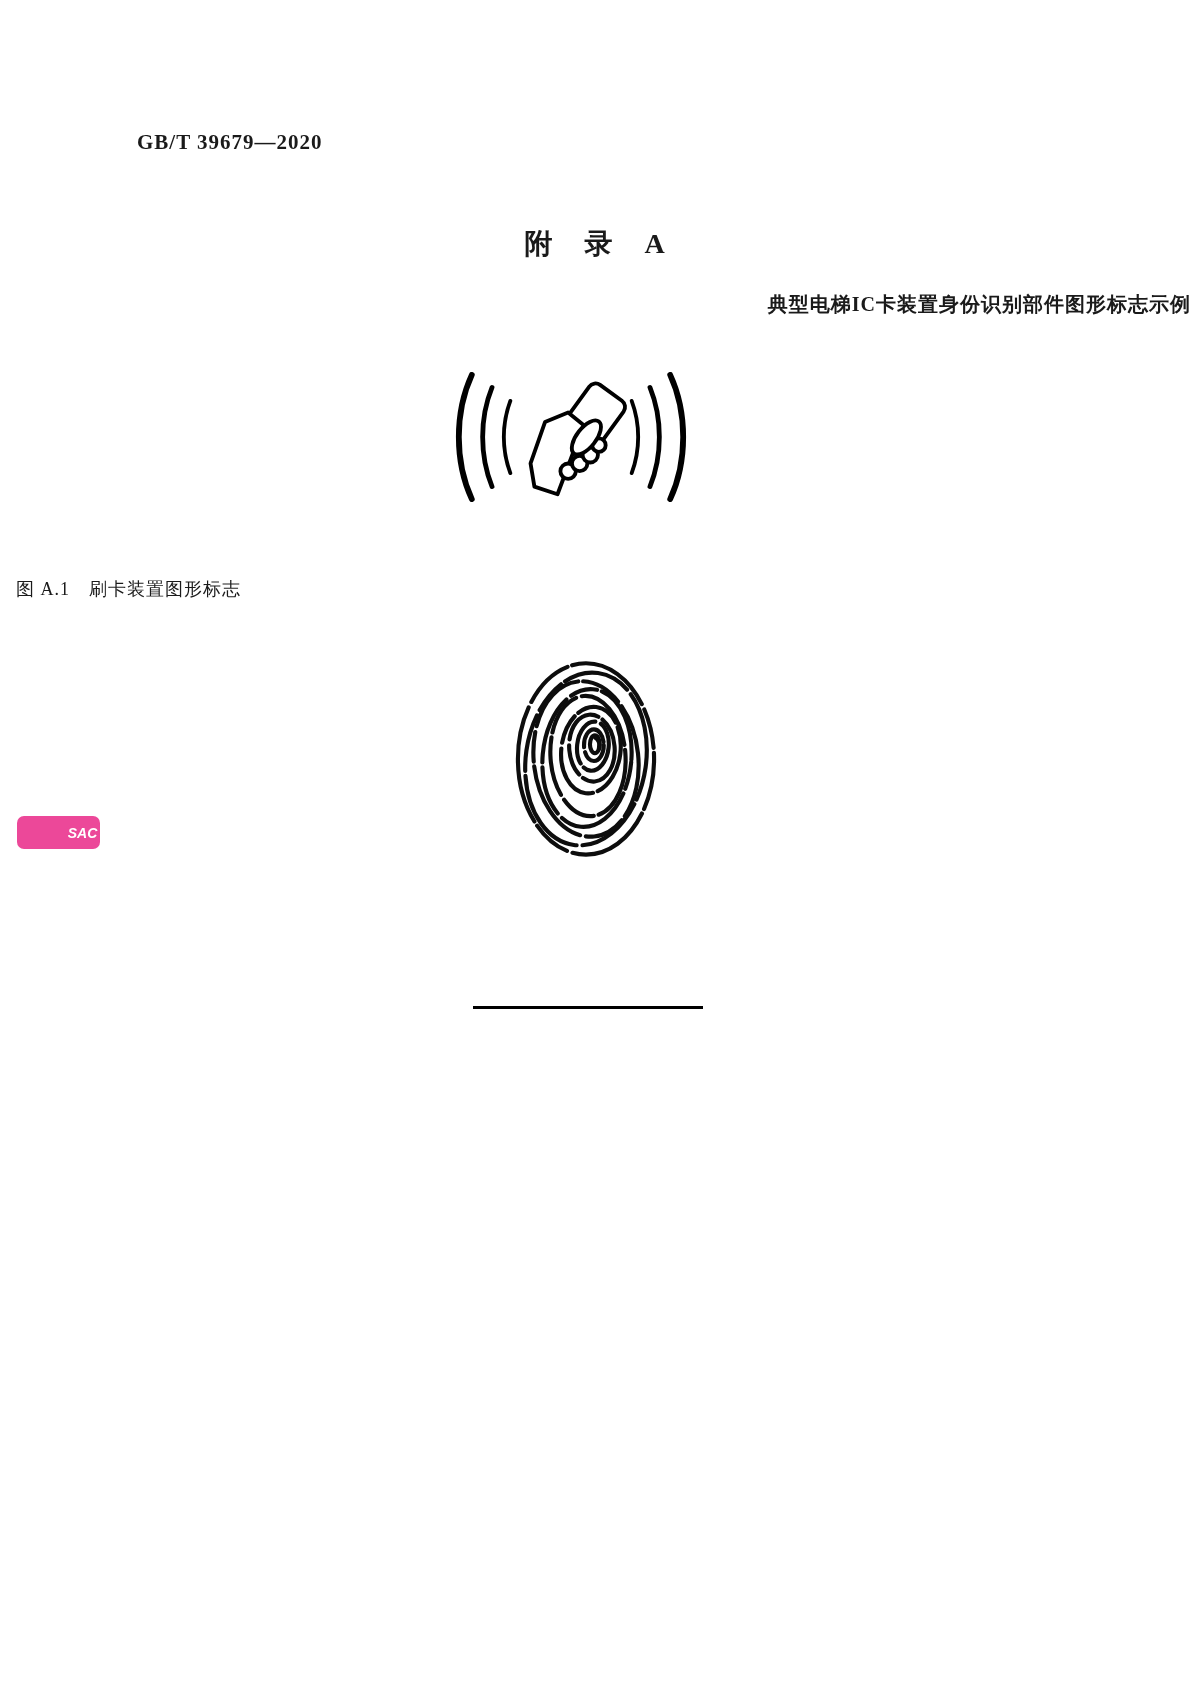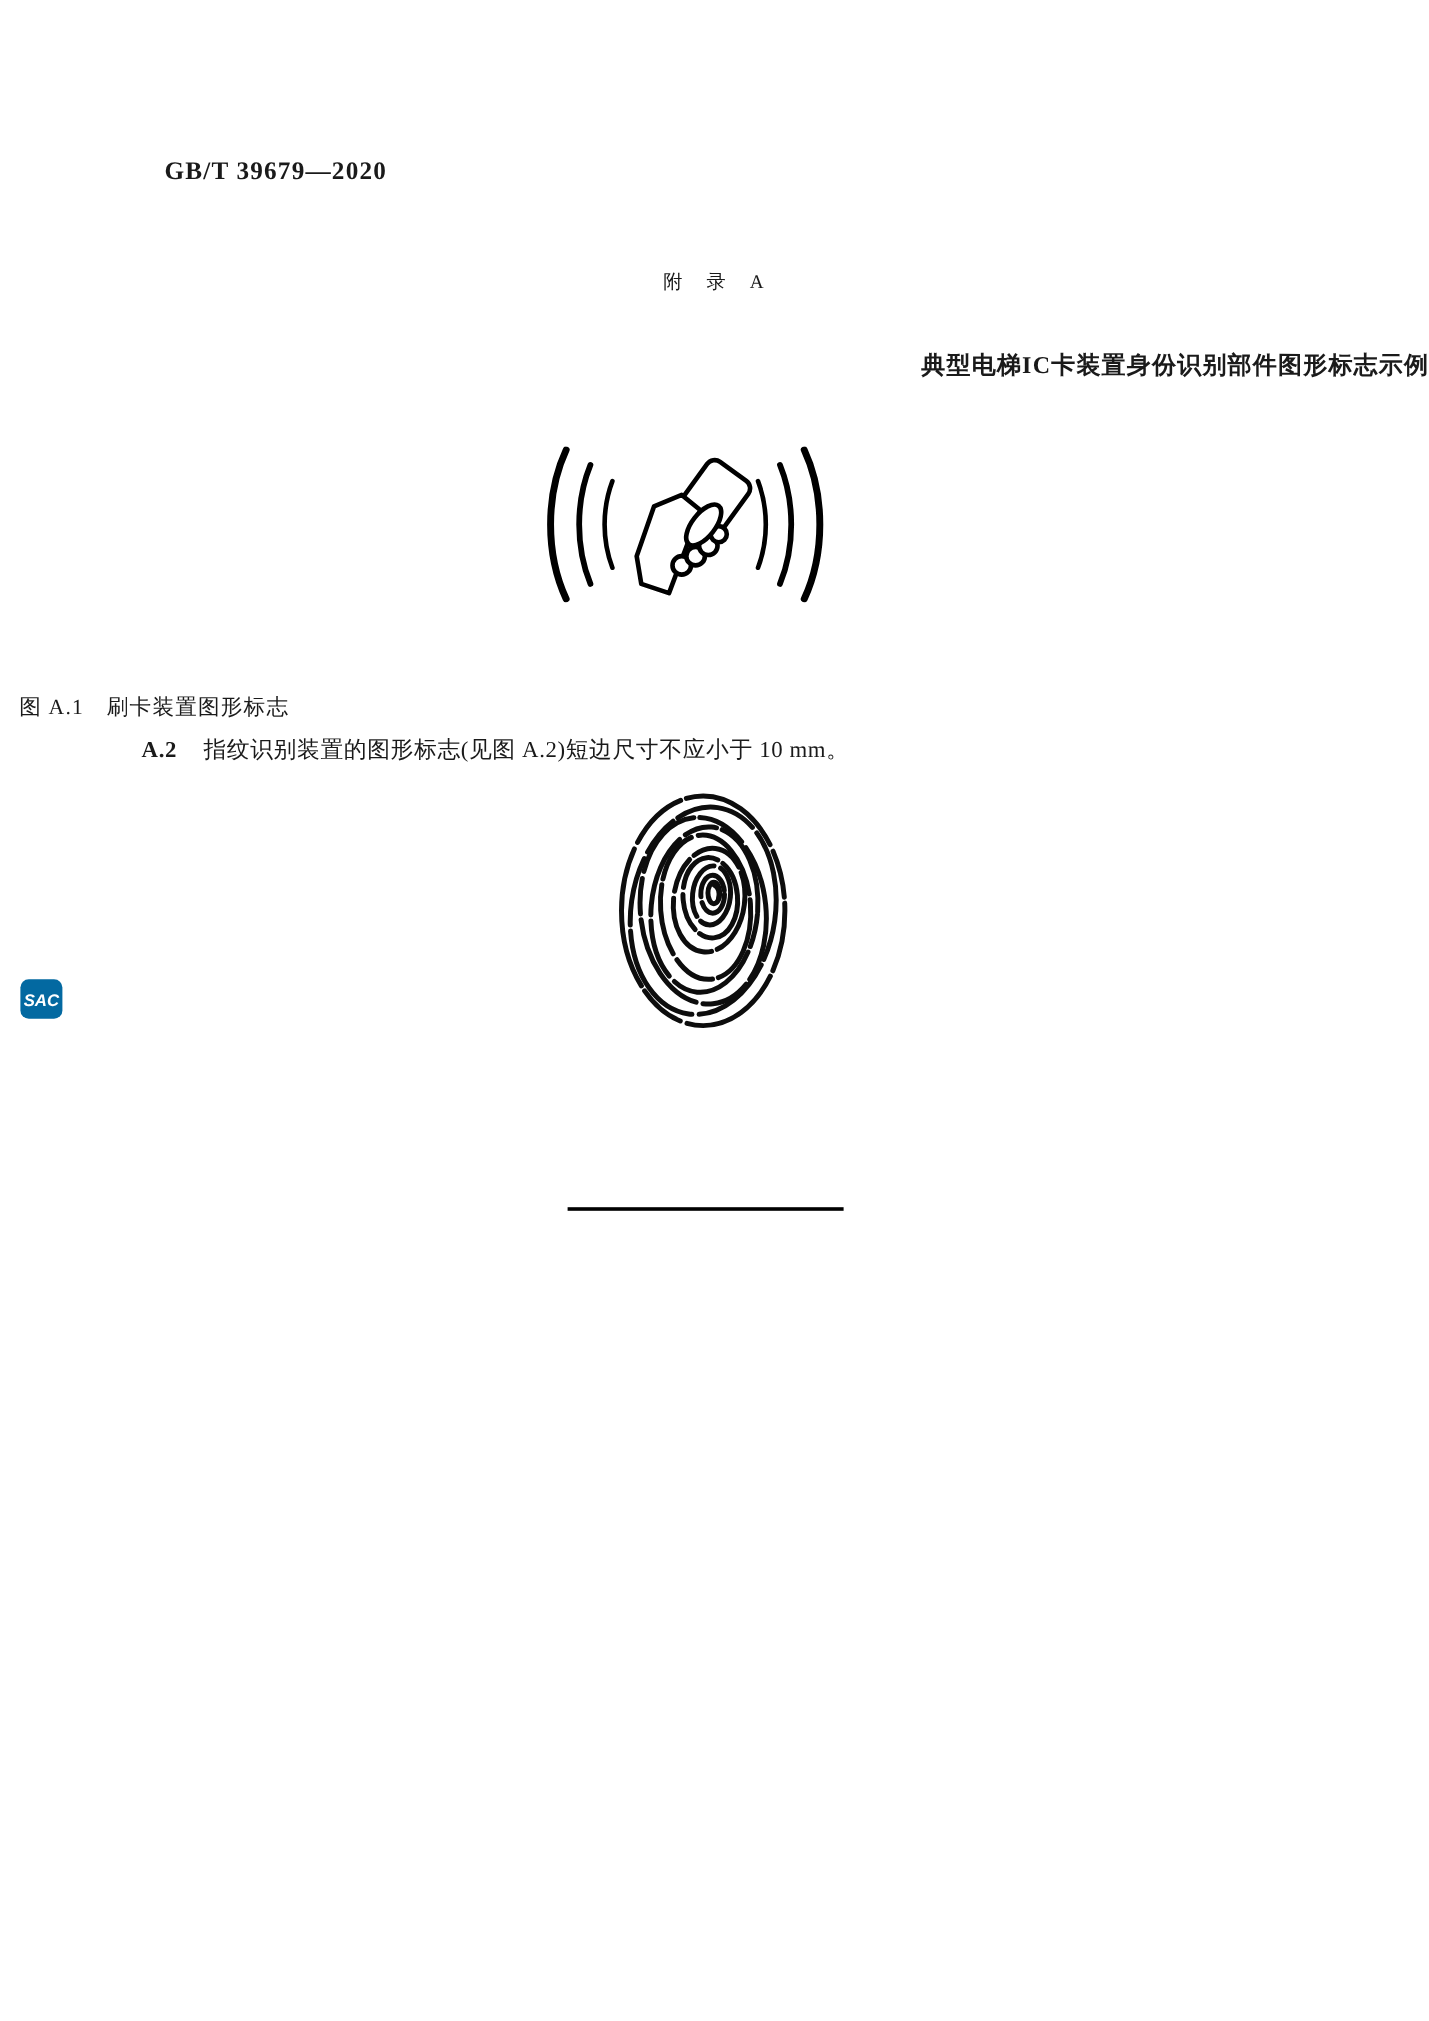"附 录 A" .appendix-title { font-size: 16px -> 28px; font-weight: normal -> bold }
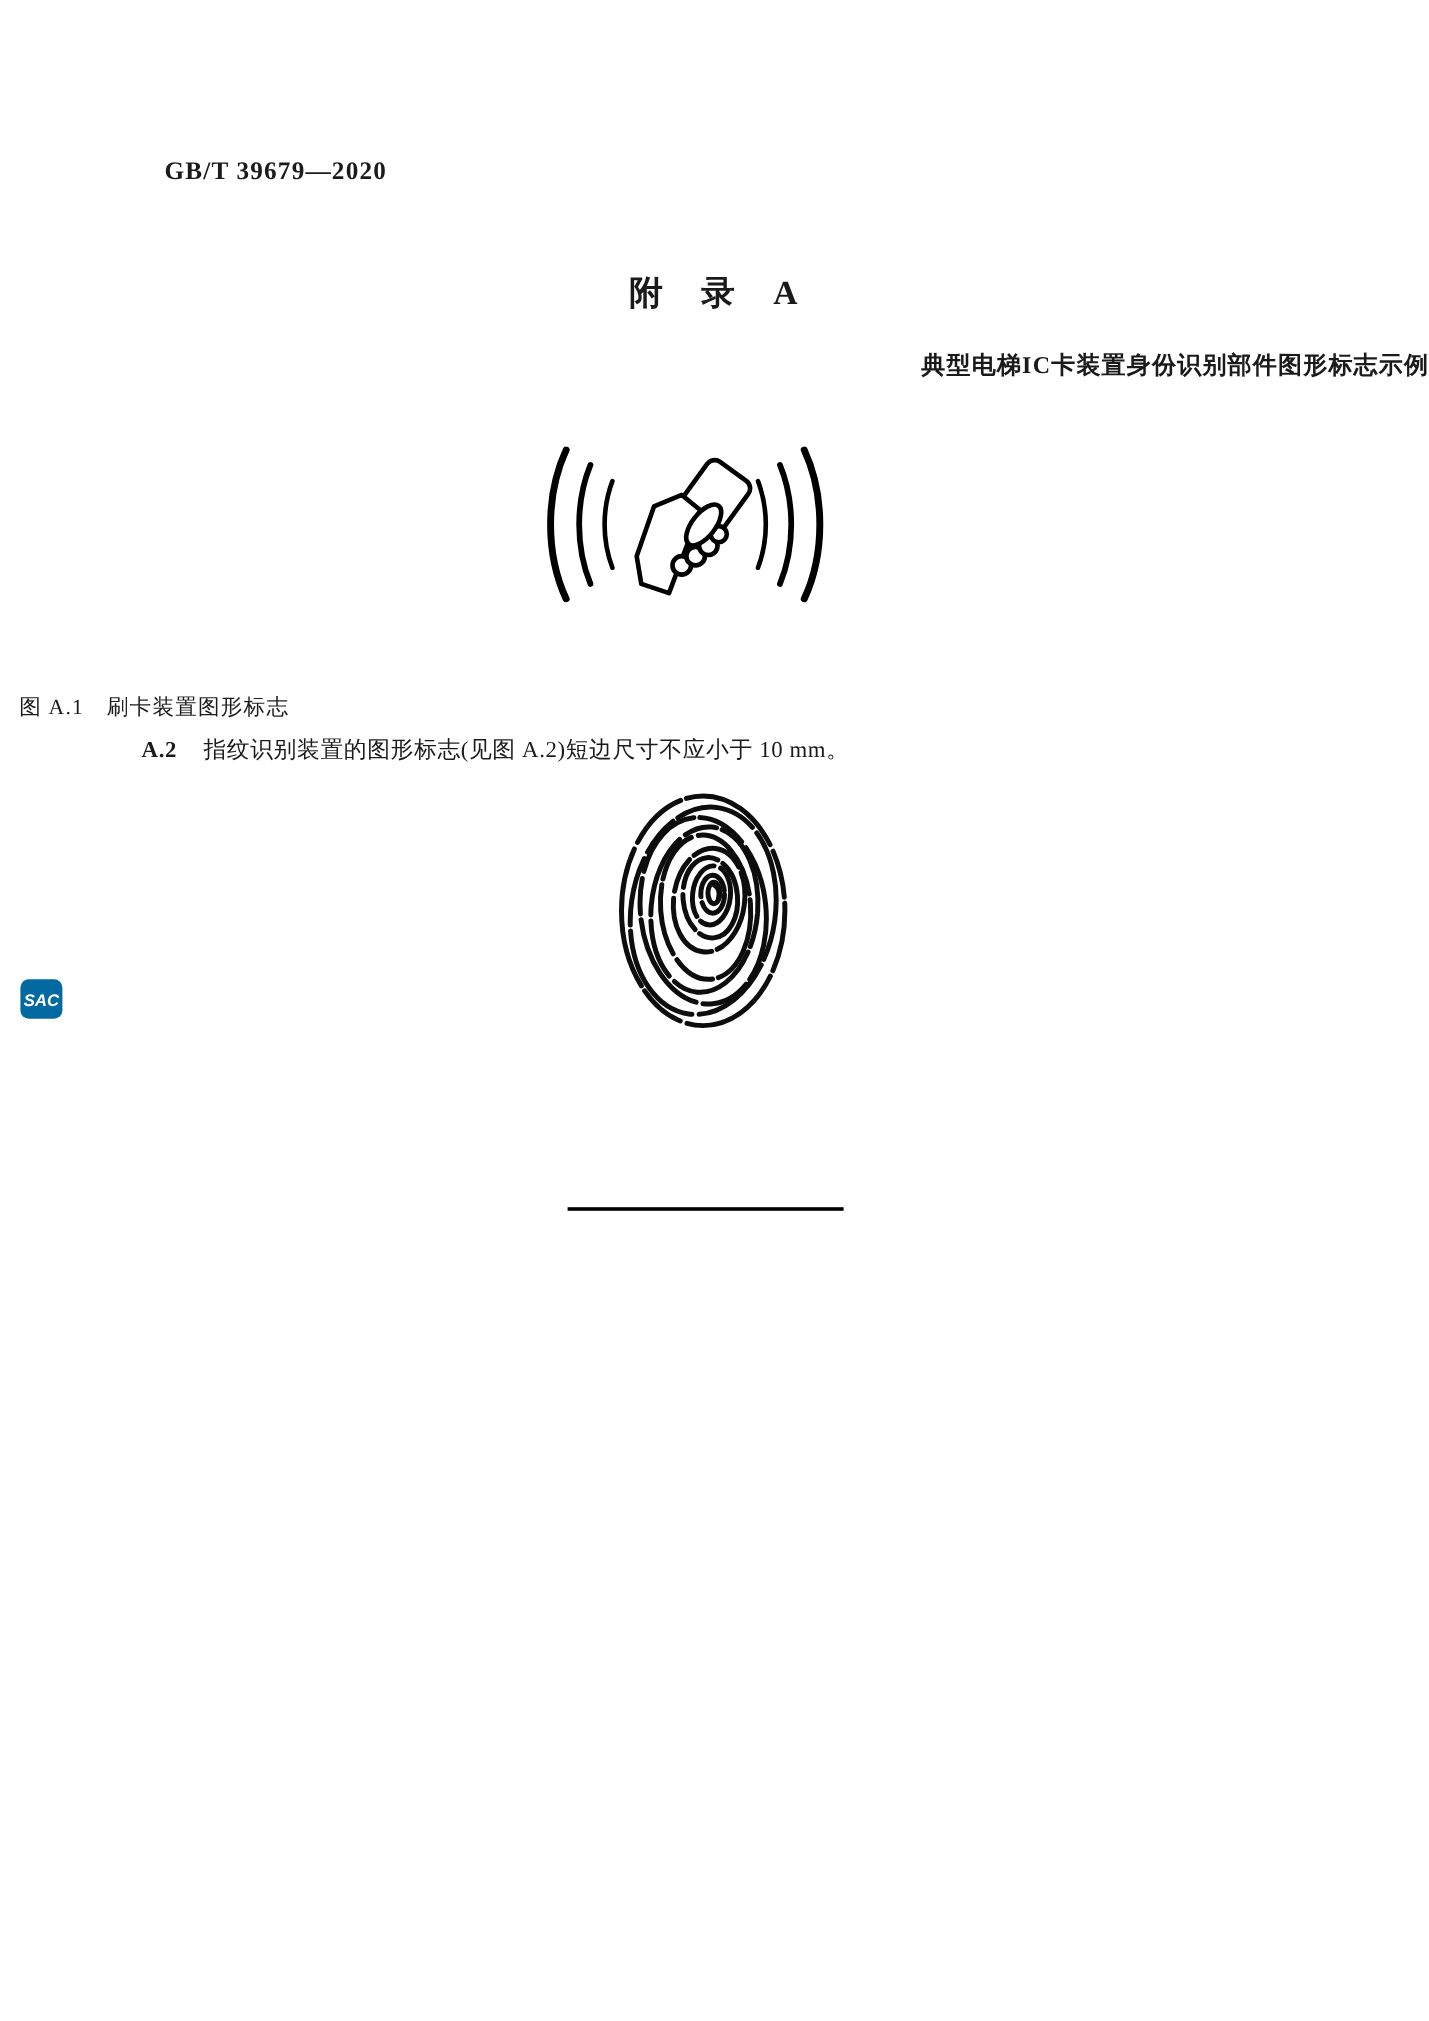"A.2 指纹识别装置的图形标志(见图 A.2)短边尺寸不应小于 10 mm。" p.para { html: <p> <span>A.2</span><span>指纹识别装置的图形标志(见图 A.2)短边尺寸不应小于 10 mm。</span> </p> -> none }
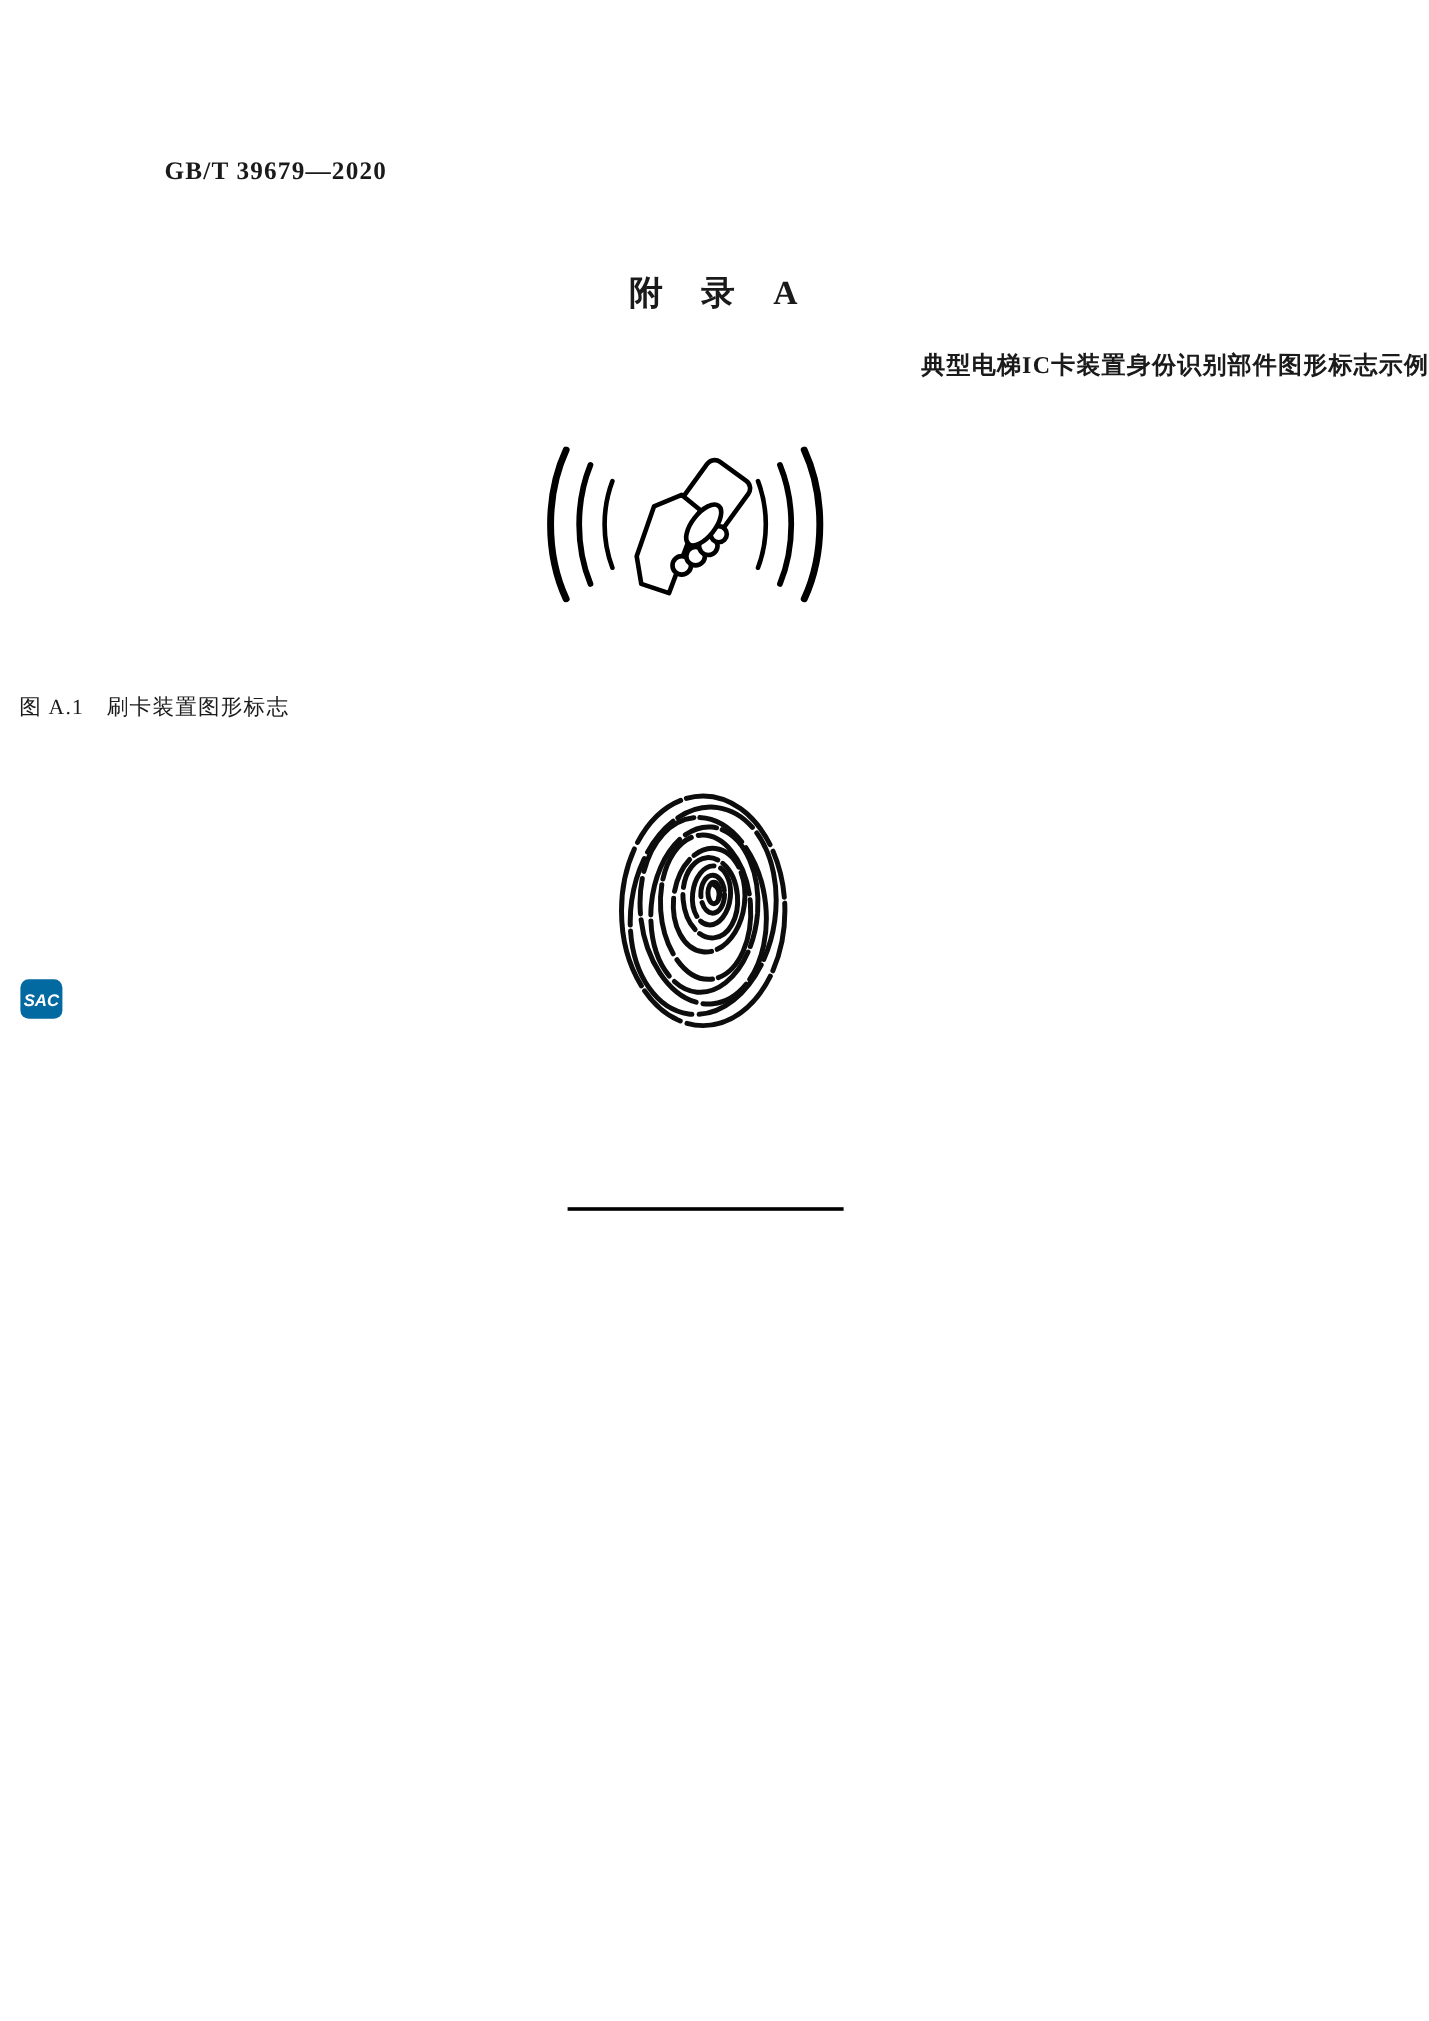"SAC" div.sac-badge { background: #0369a1 -> #ec4899; padding-left: none -> 48px }
